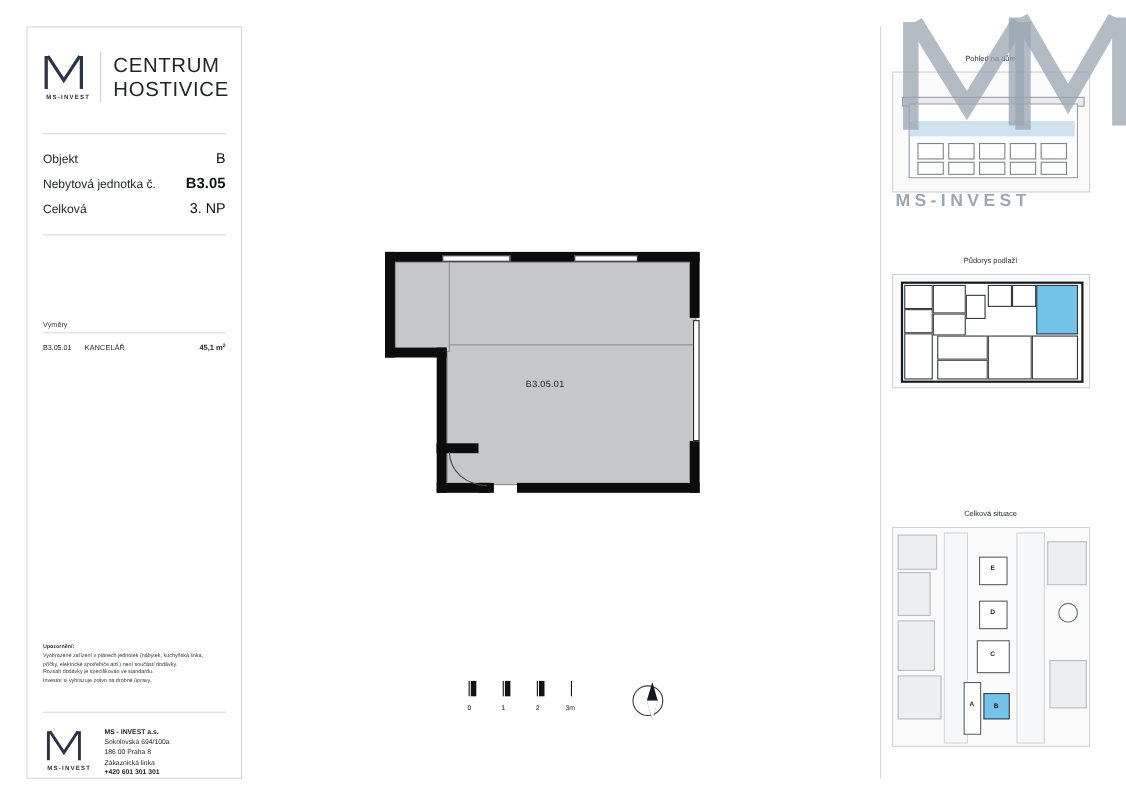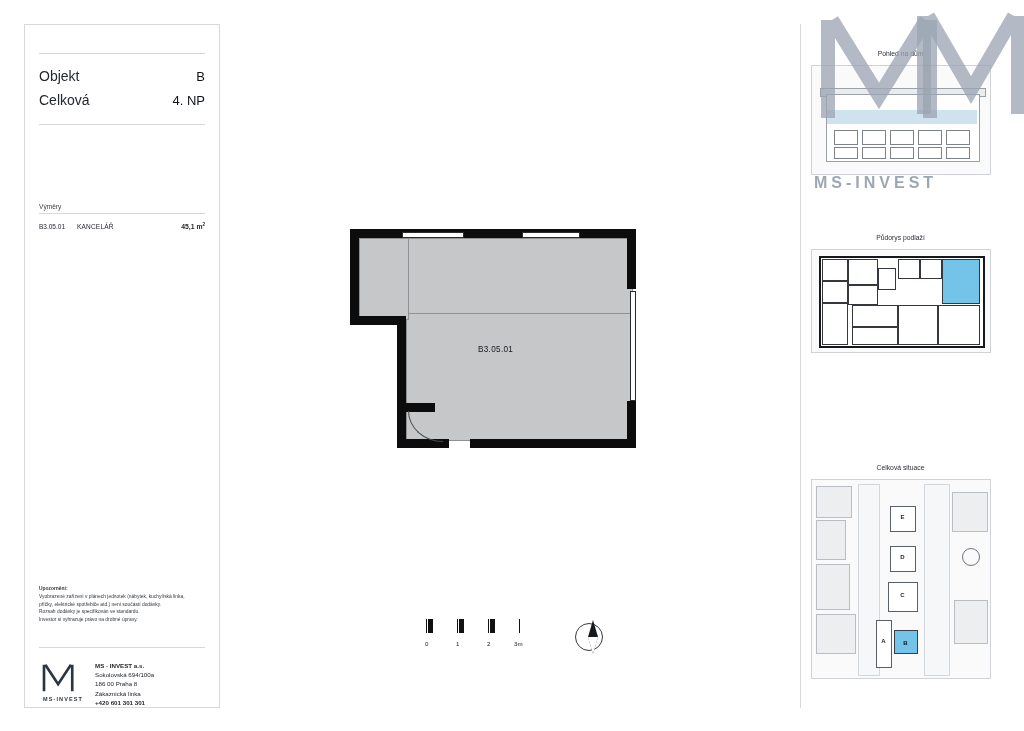"CENTRUM" div.brand { html: none -> <div> <div> <svg> <path></path> <path></path> <path></path> </svg> <div>MS-INVEST</div> </div> <div></div> <div> <div>CENTRUM</div> <div>HOSTIVICE</div> </div> </div> }
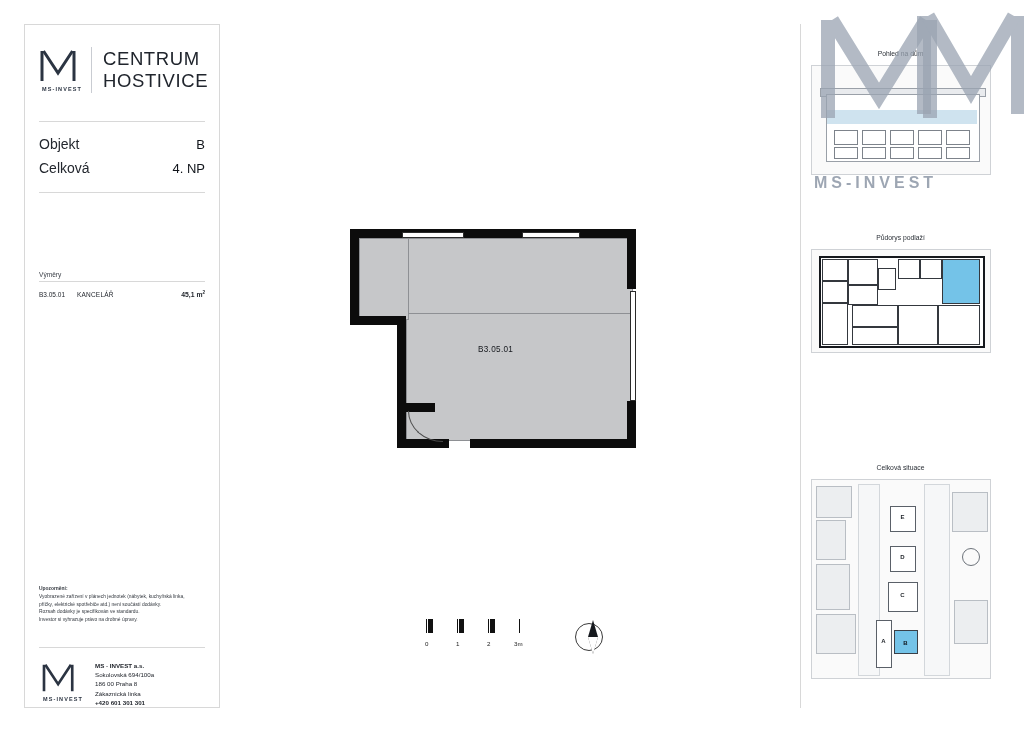"Objekt" .info-label { font-size: 14px -> 11px }
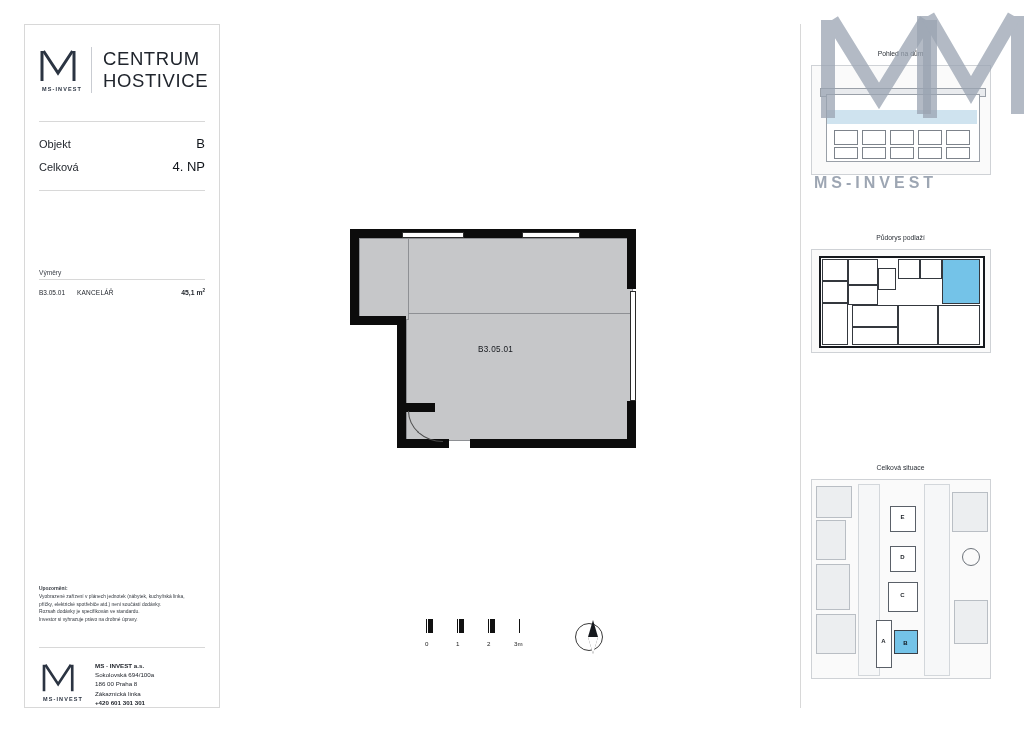"Nebytová jednotka č." div.info-row { html: none -> <div> <span>Nebytová jednotka č.</span> <span>B3.05</span> </div> }
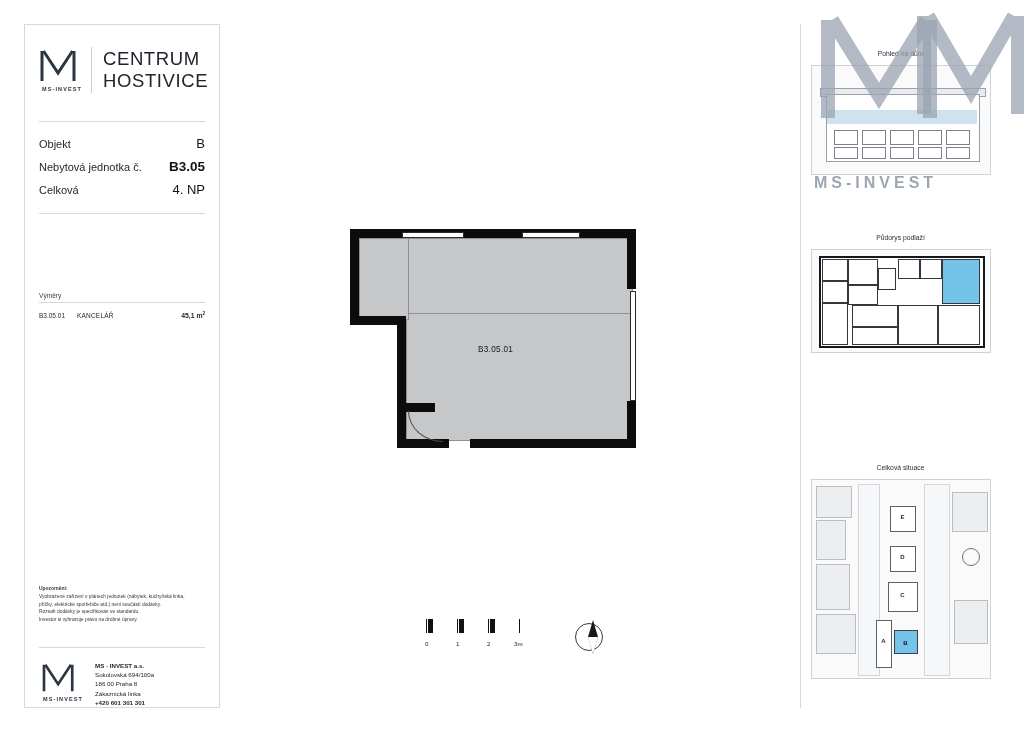"4. NP" span.info-value { text: 4 -> 3 }
